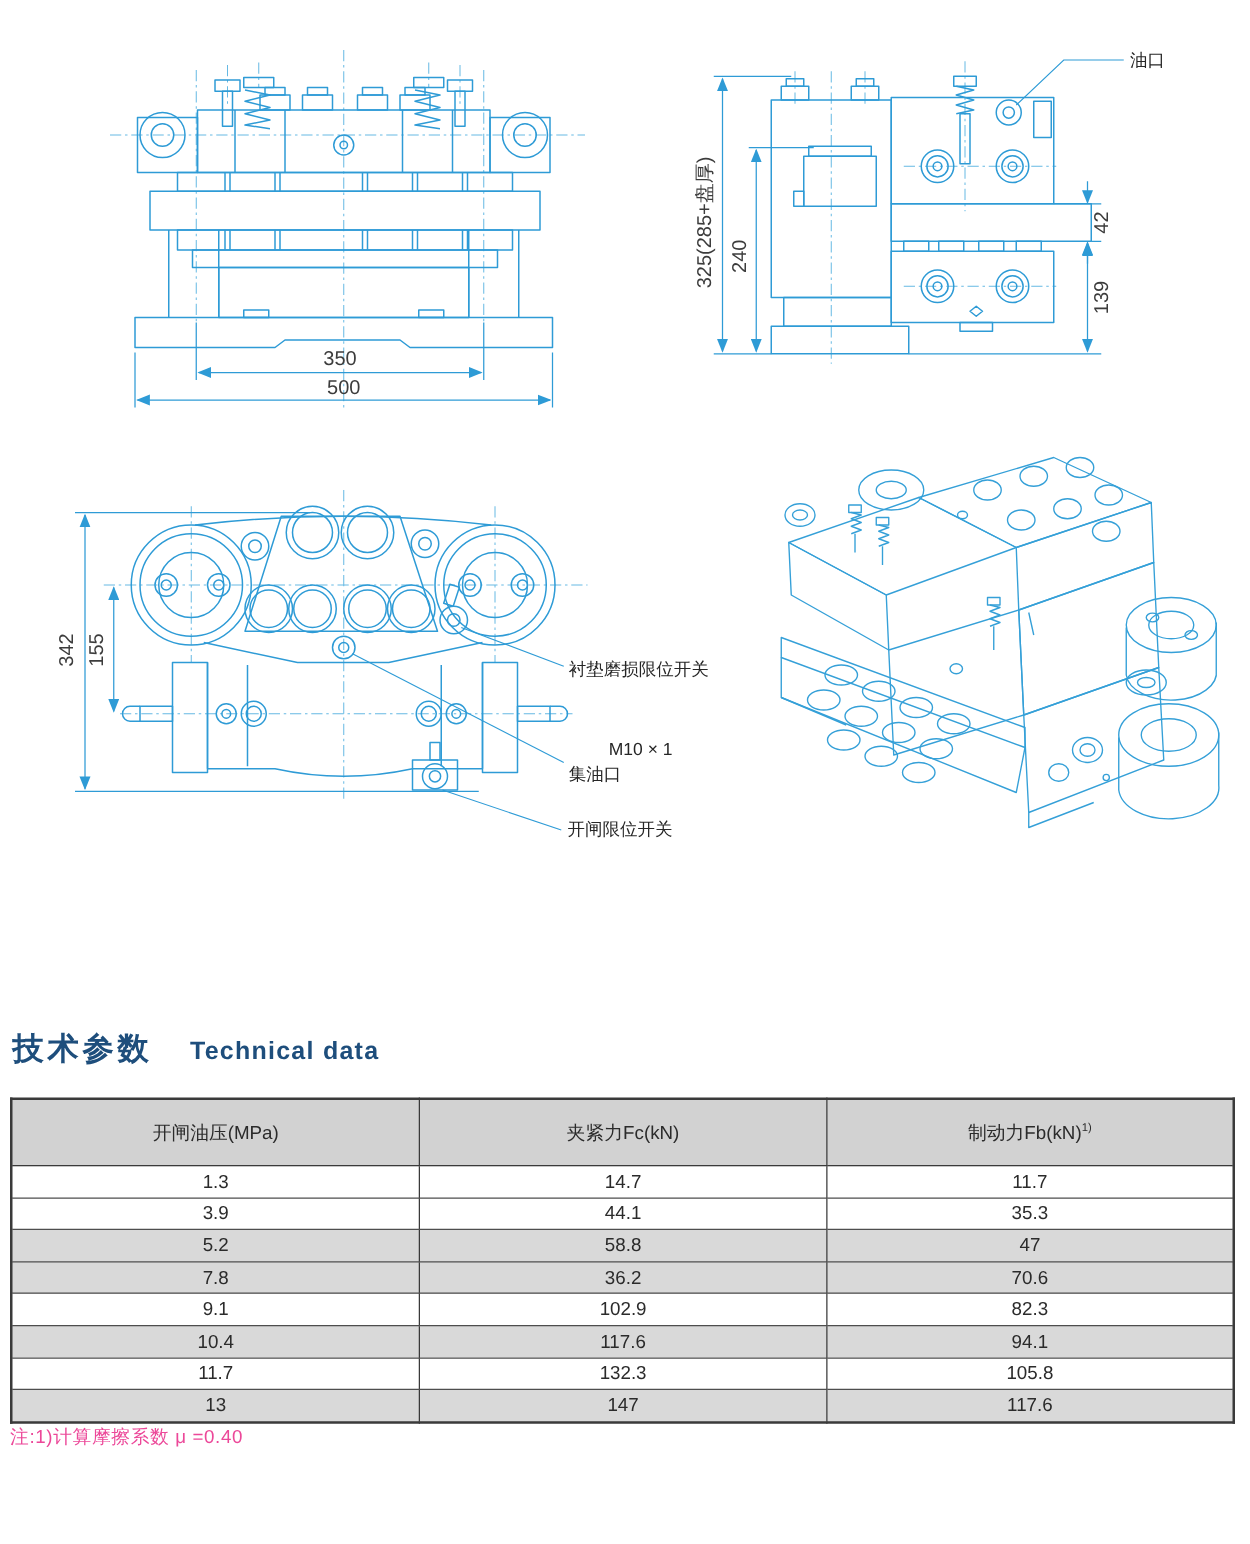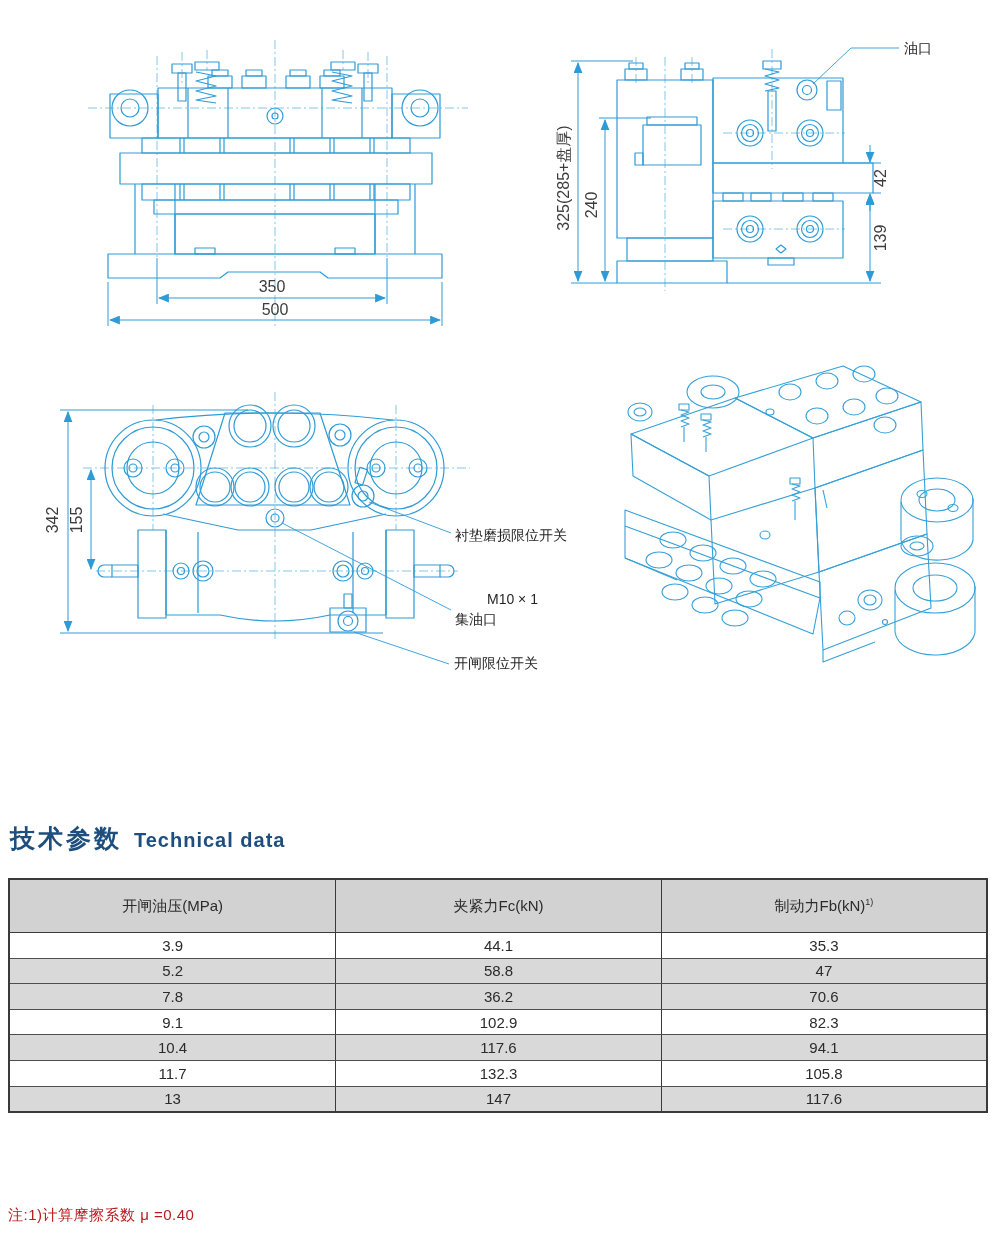"技术参数" .section-title { gap: 12px -> 30px }
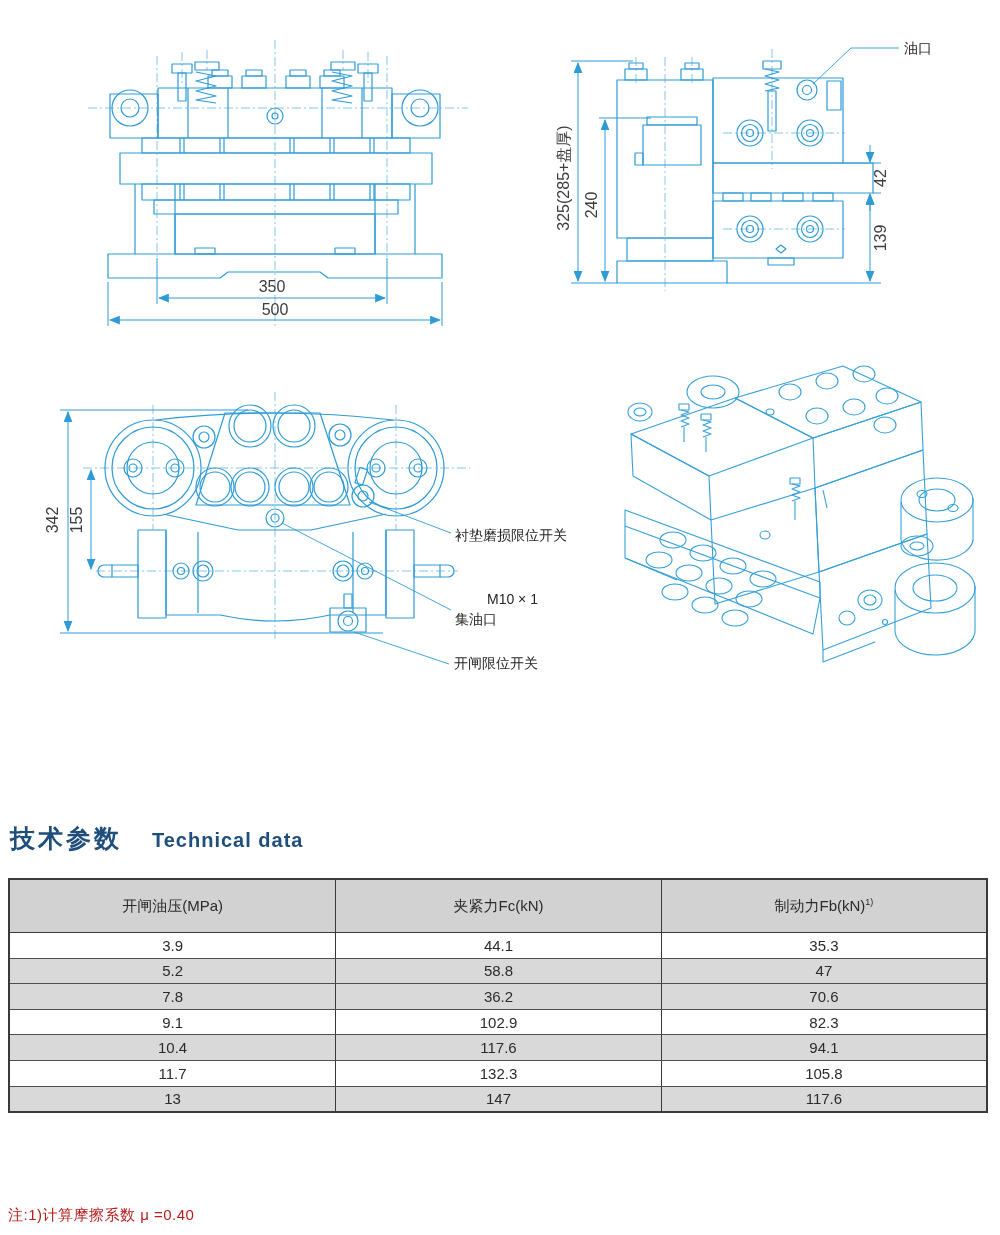"1.3" tr { html: none -> <tr> <td>1.3</td> <td>14.7</td> <td>11.7</td> </tr> }
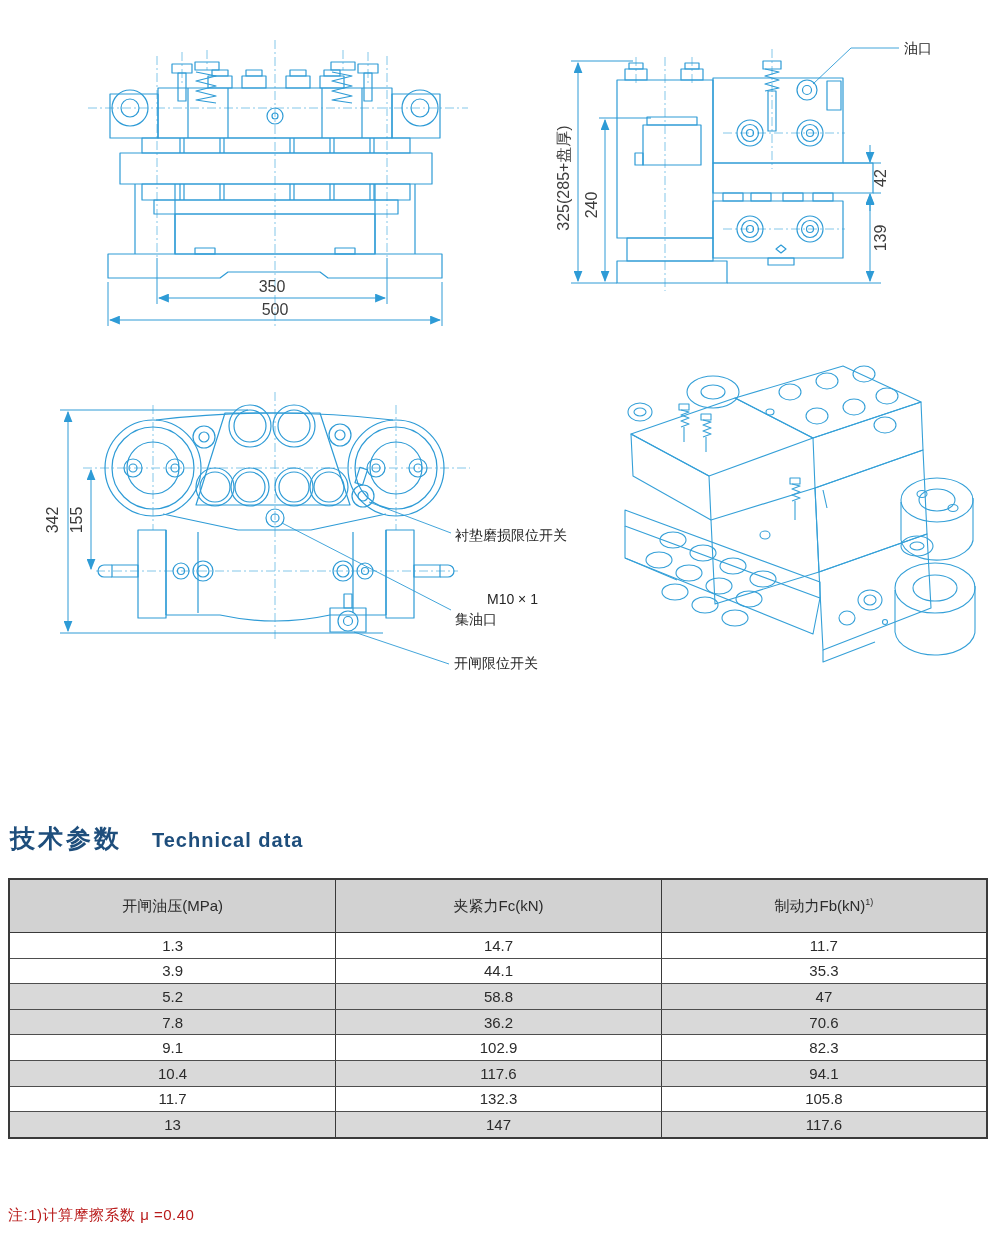"注:1)计算摩擦系数 μ =0.40" .footnote { color: #b91c1c -> #ec4899; top: 1206px -> 1140px }
